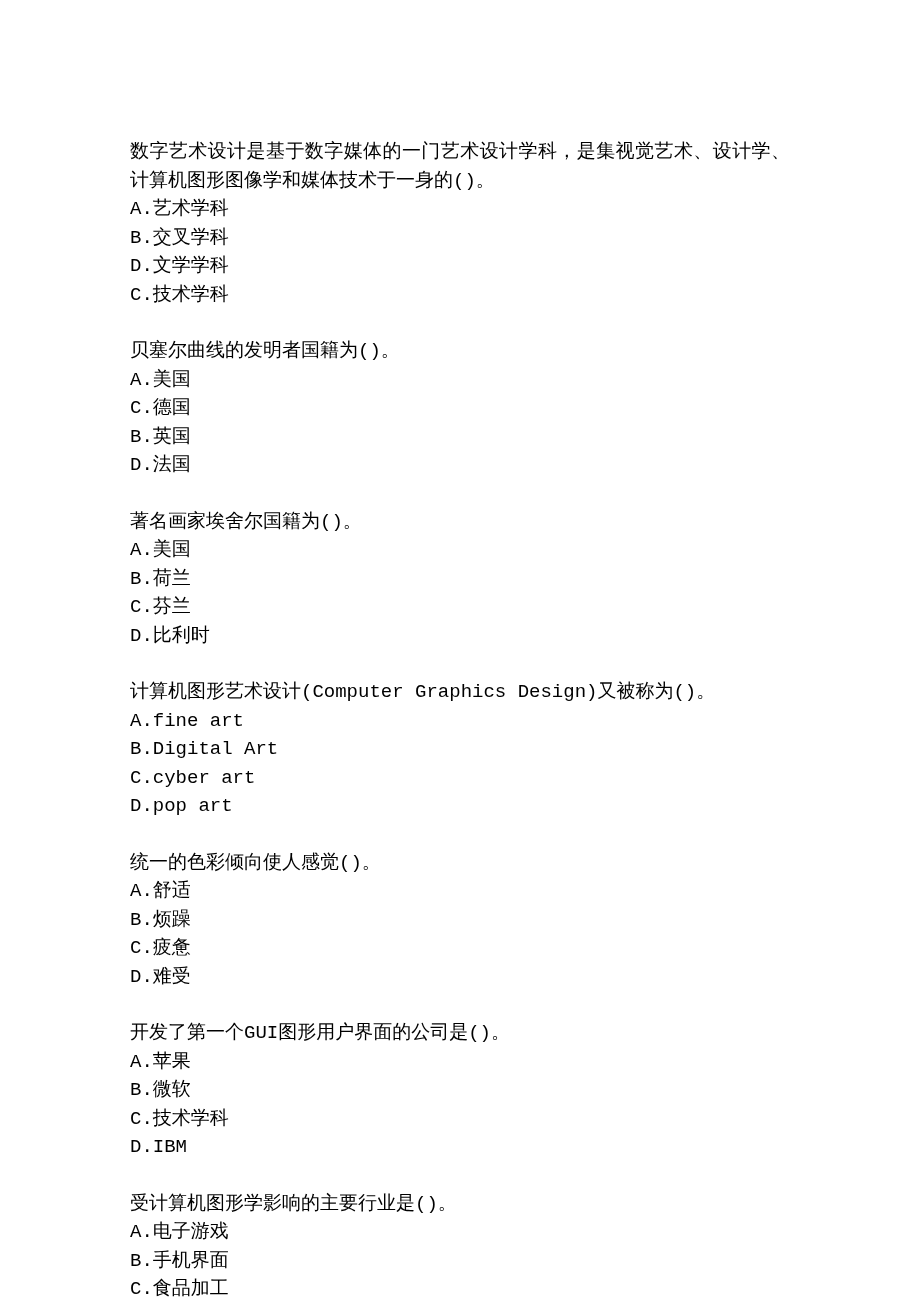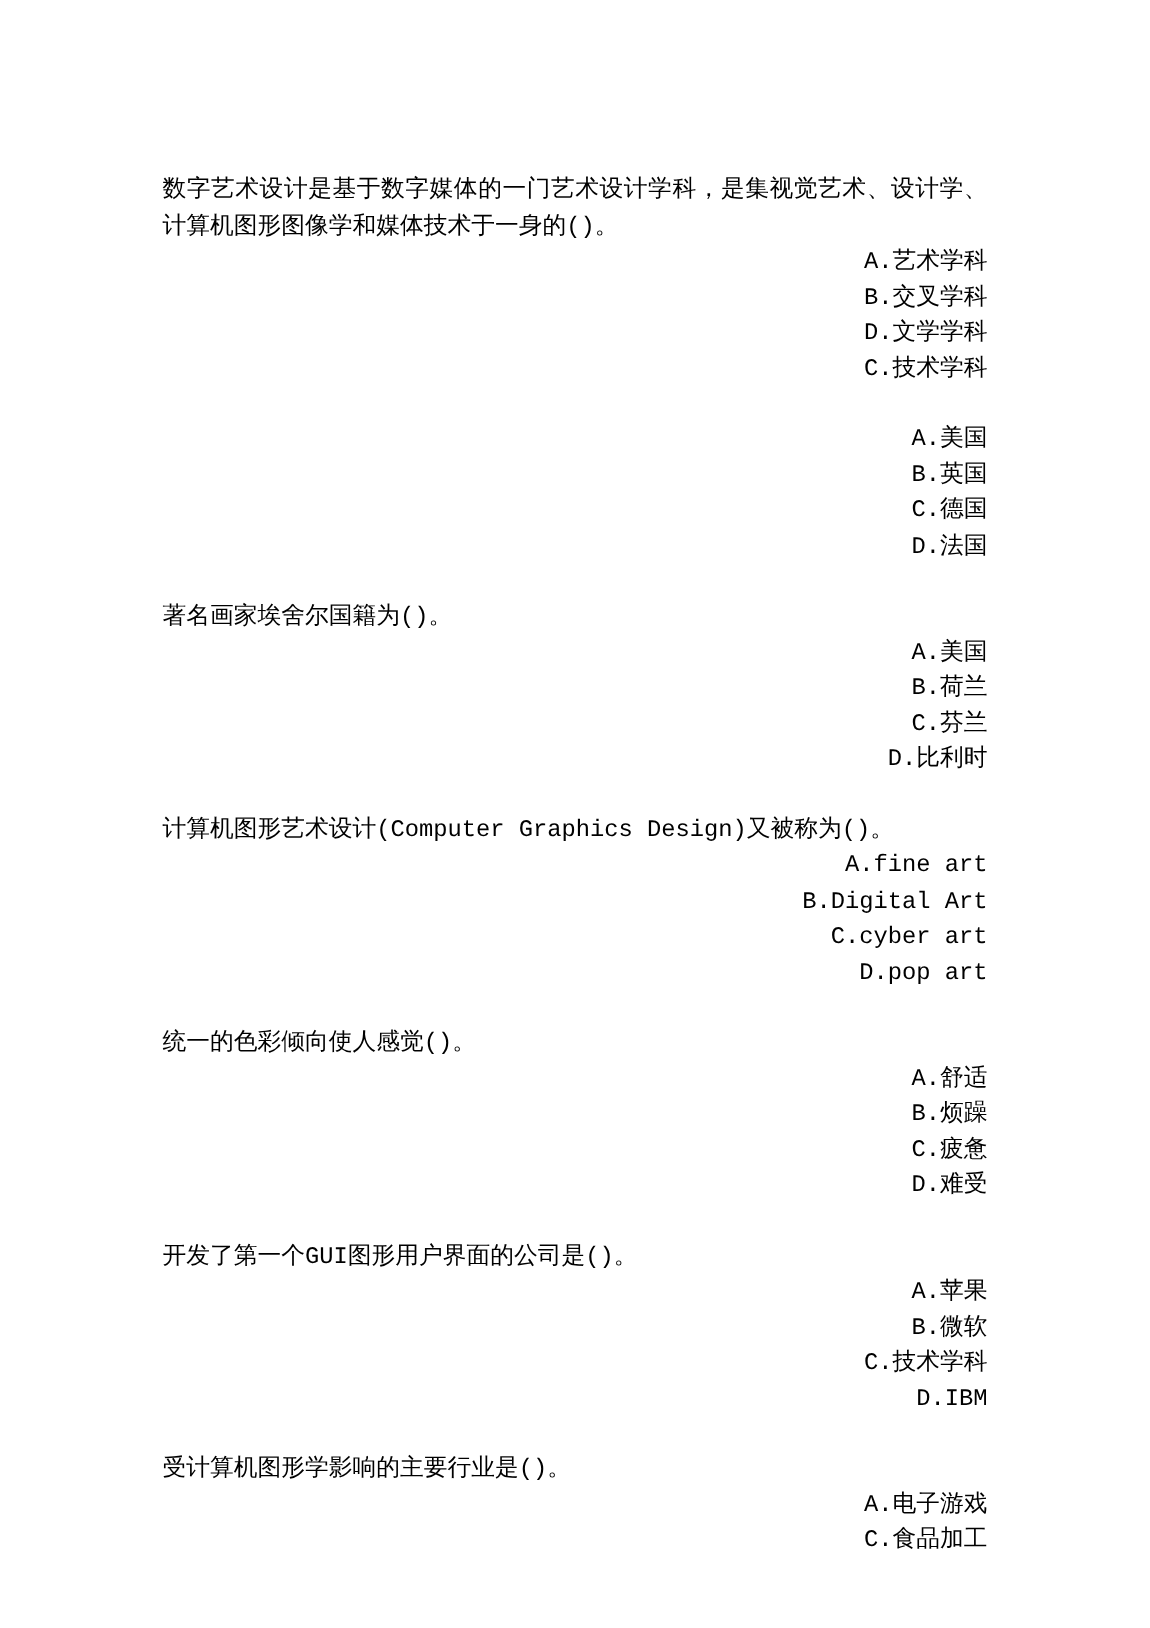"A.艺术学科" .option { text-align: right -> none }
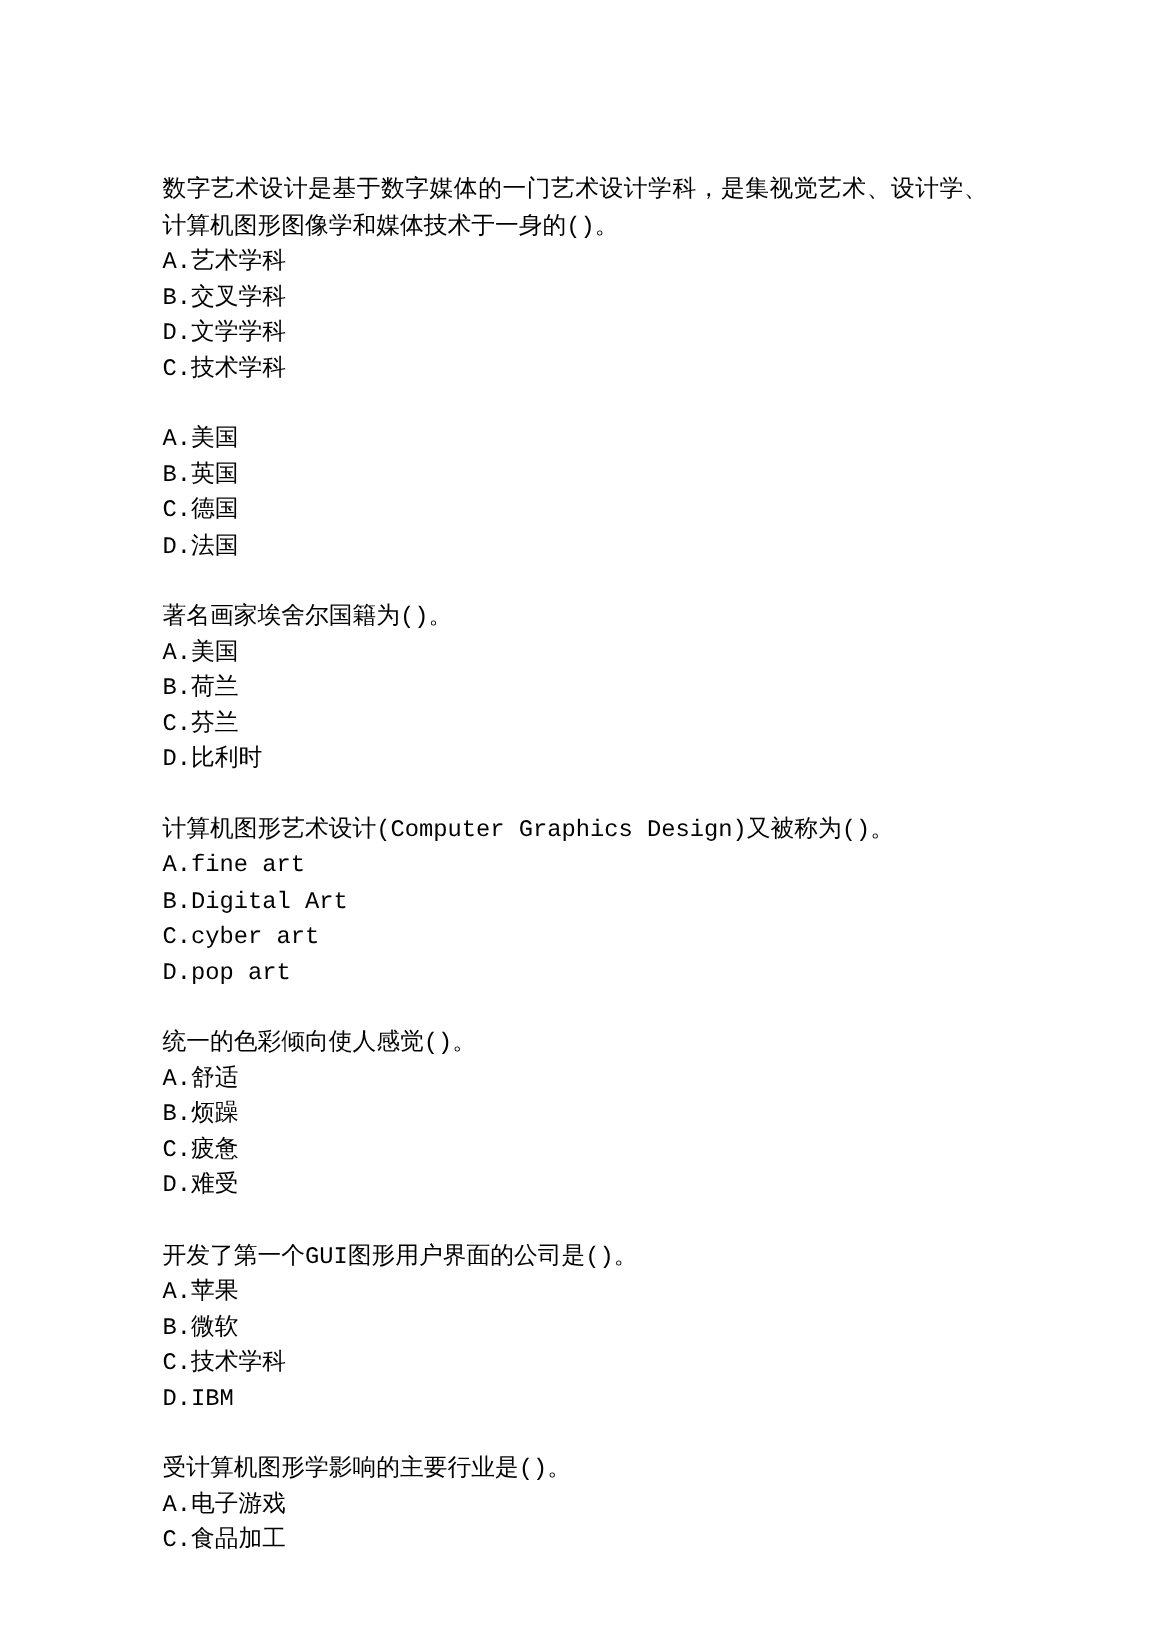"贝塞尔曲线的发明者国籍为()。" div.question-stem { html: none -> <div>贝塞尔曲线的发明者国籍为()。</div> }
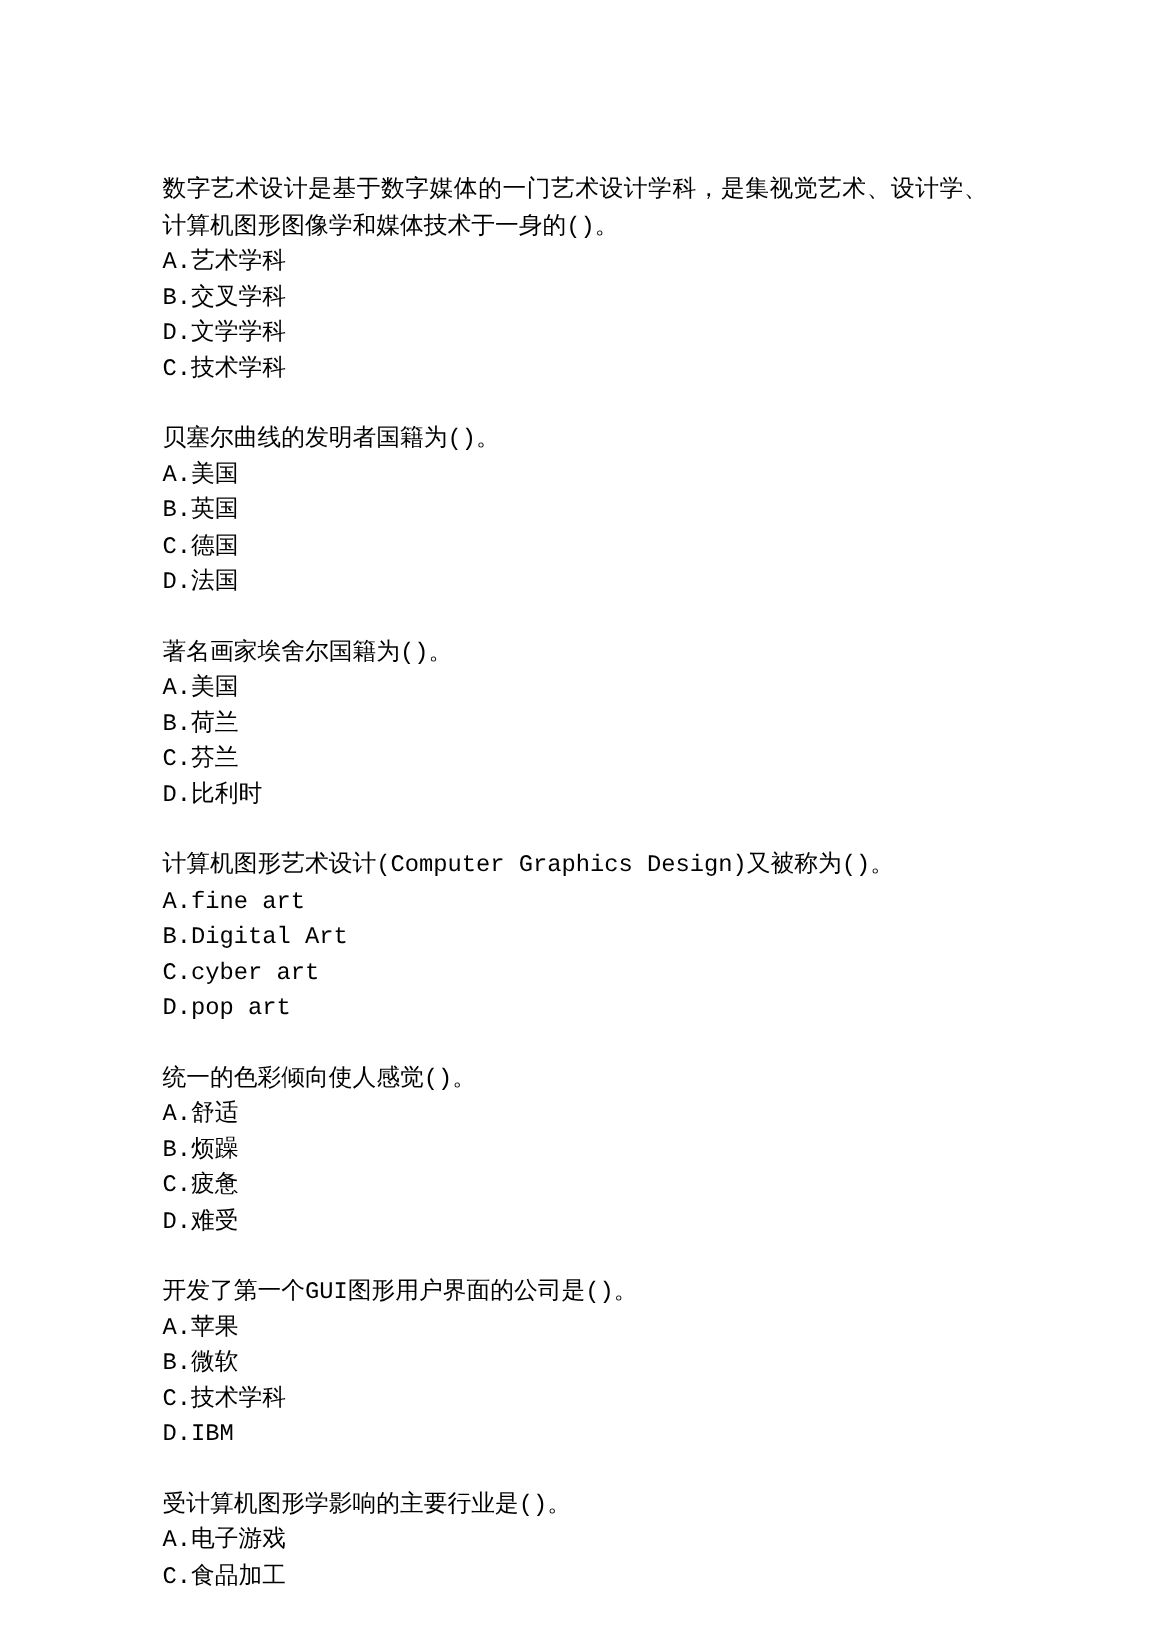"B.英国" div.option { order: before "C.德国" -> after "C.德国" }
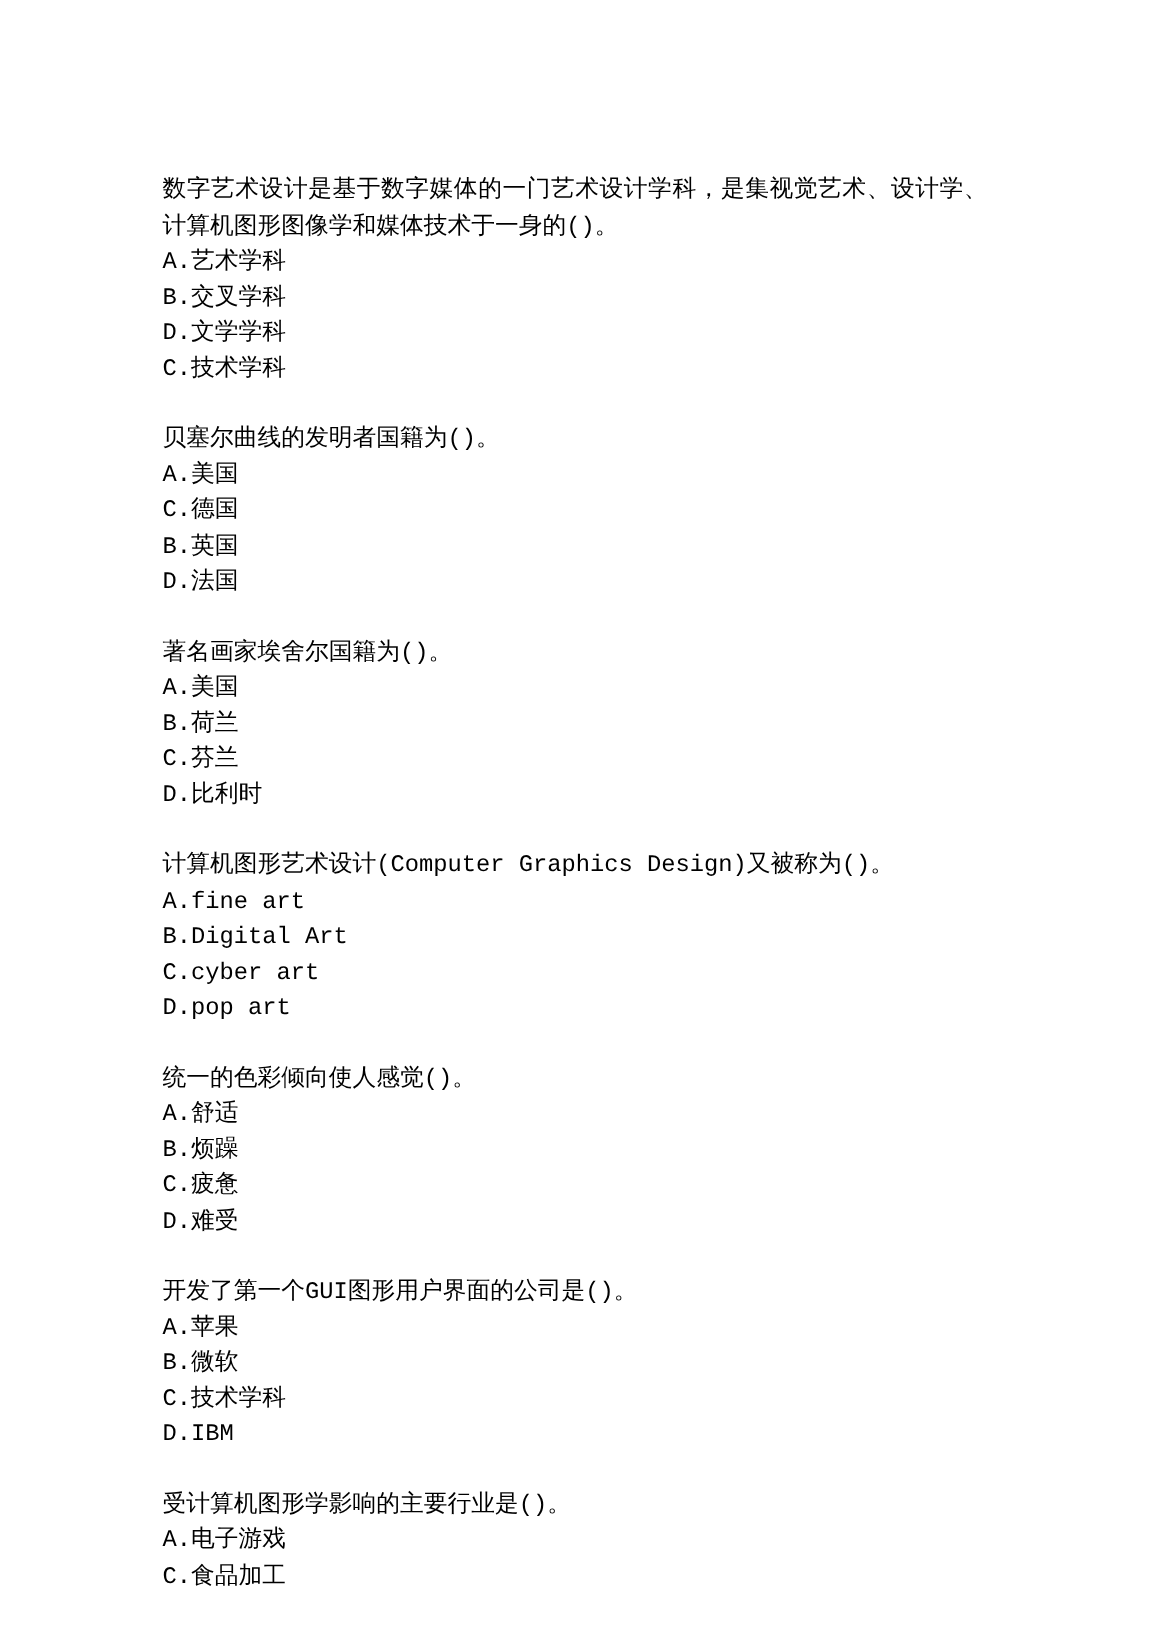"B.手机界面" div.option { html: none -> <div>B.手机界面</div> }
